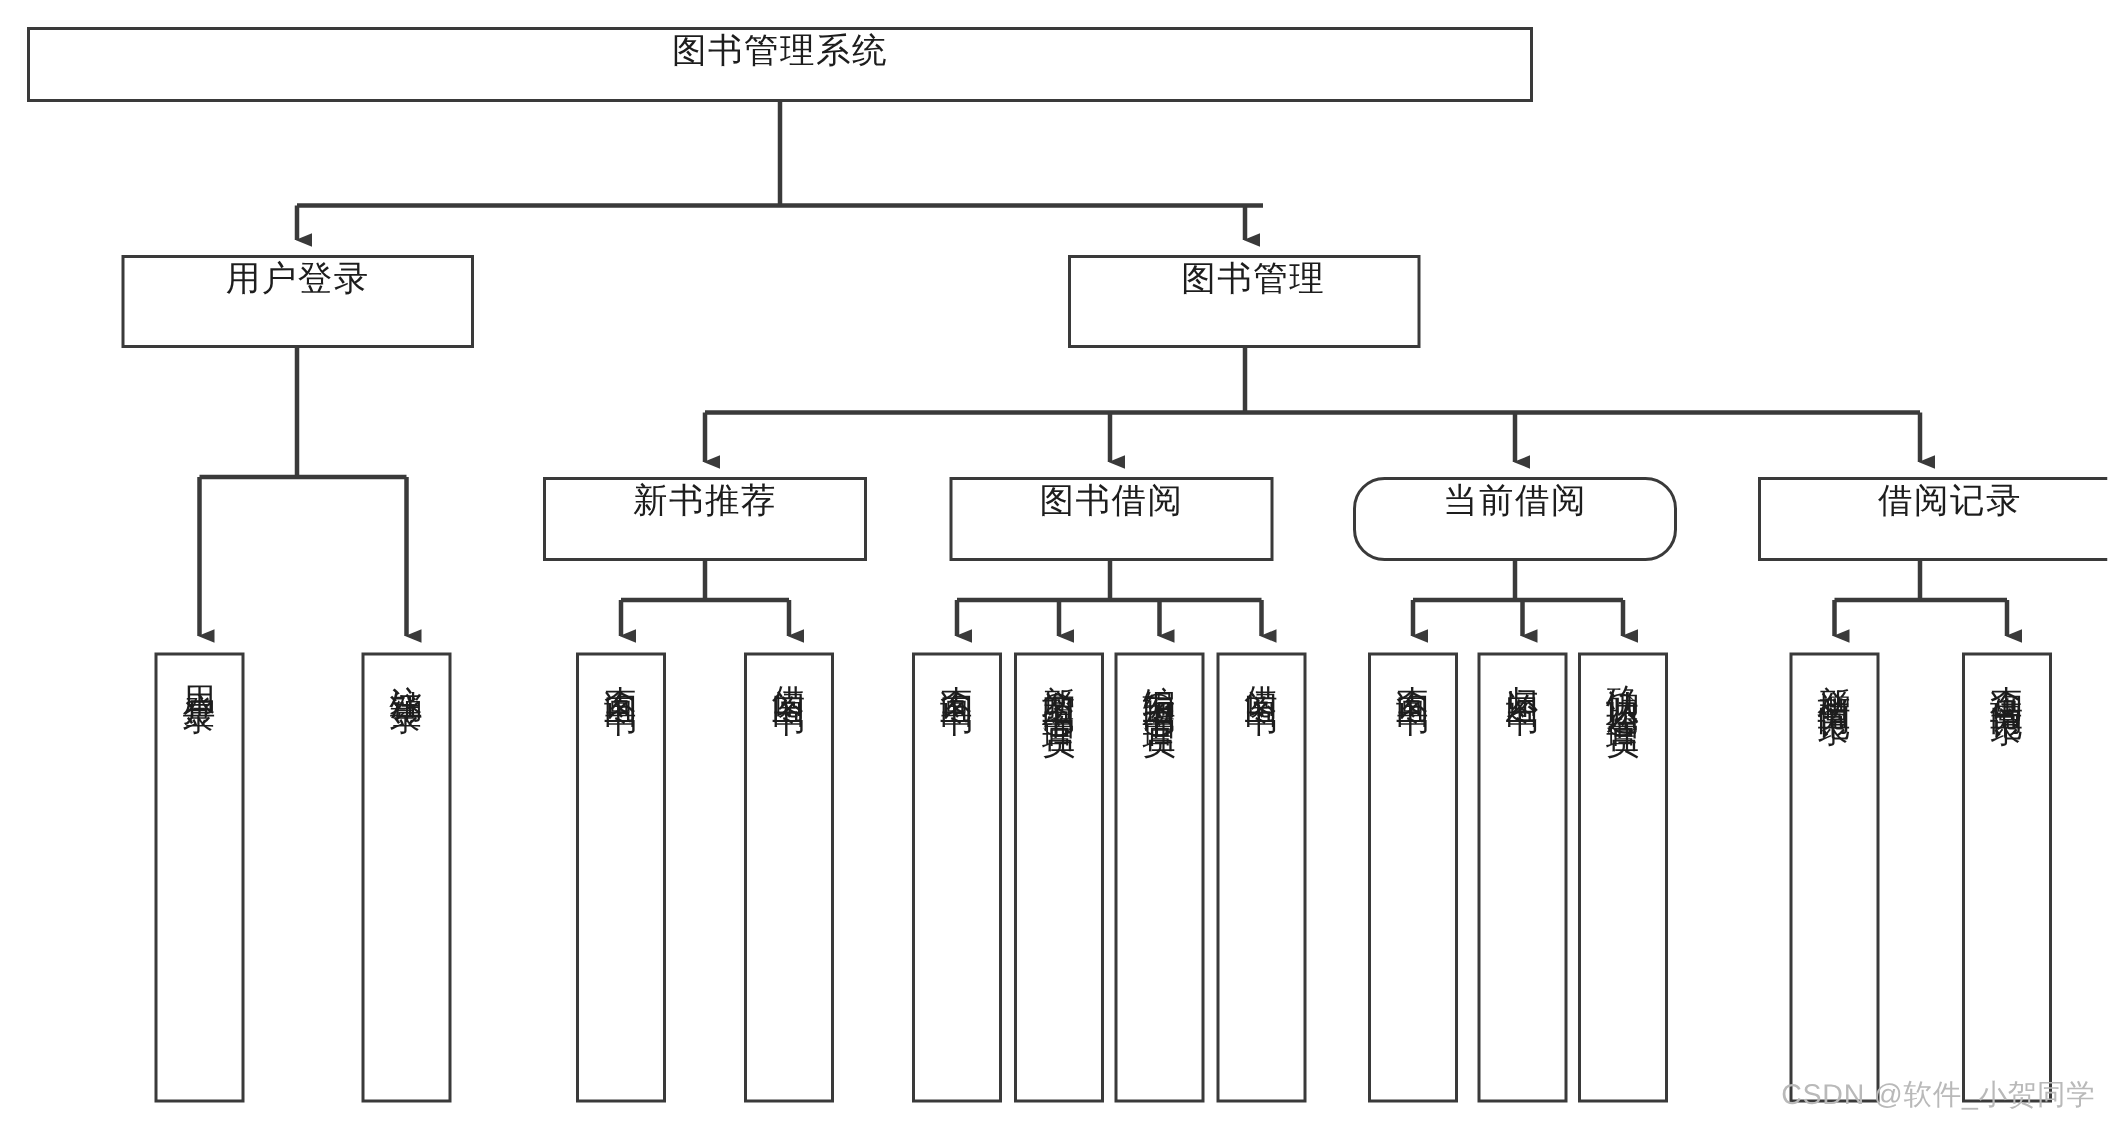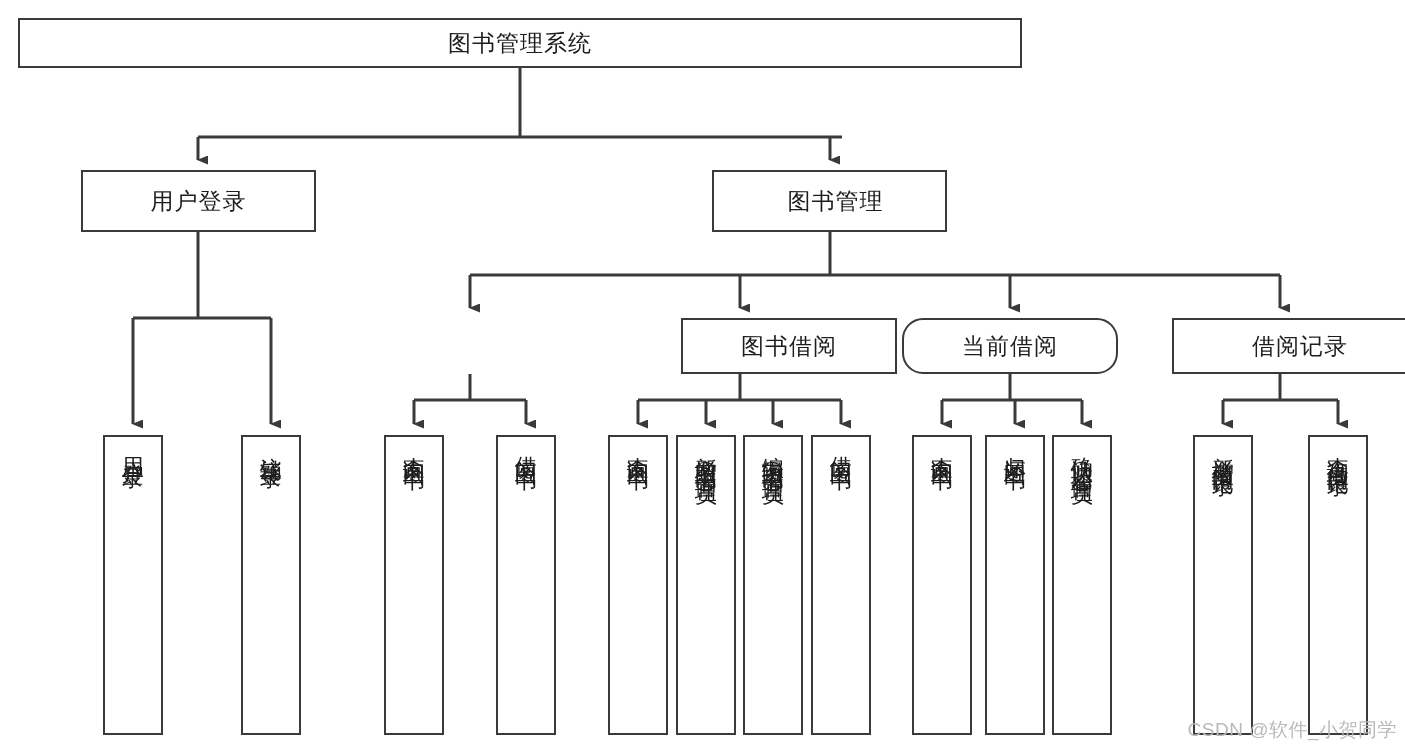"图书管理系统" .node { align-items: center -> none }
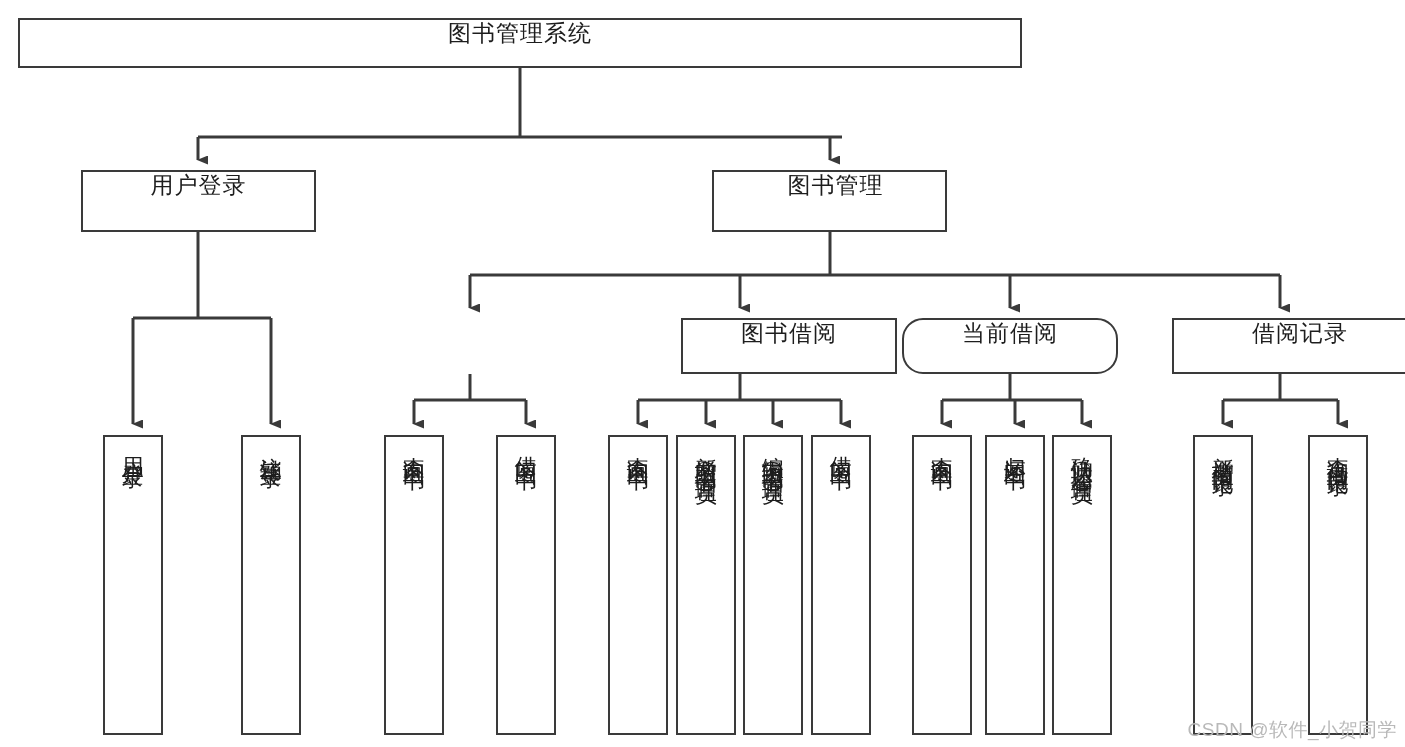"新书推荐" div.node { html: none -> <div> <span>新书推荐</span> </div> }
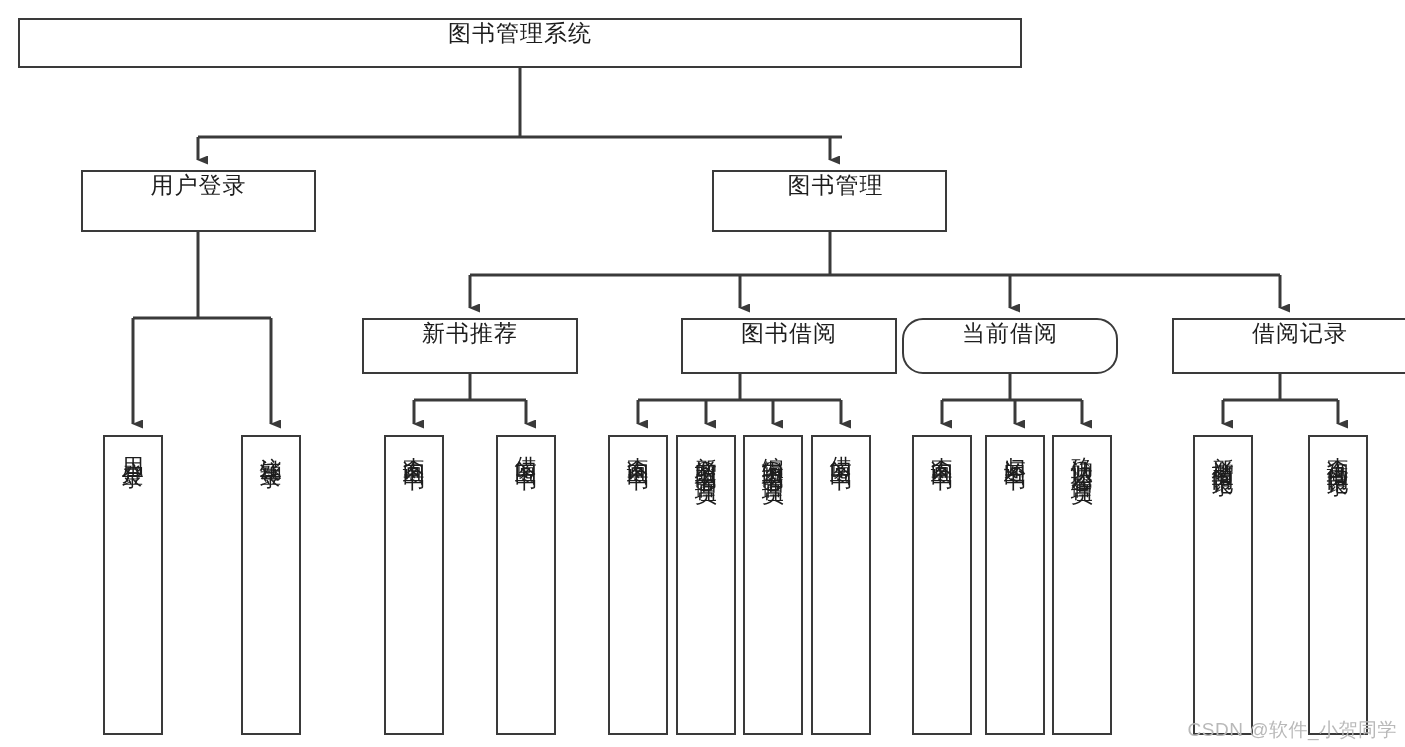"图书借阅" div.node { margin-left: 48px -> none }
